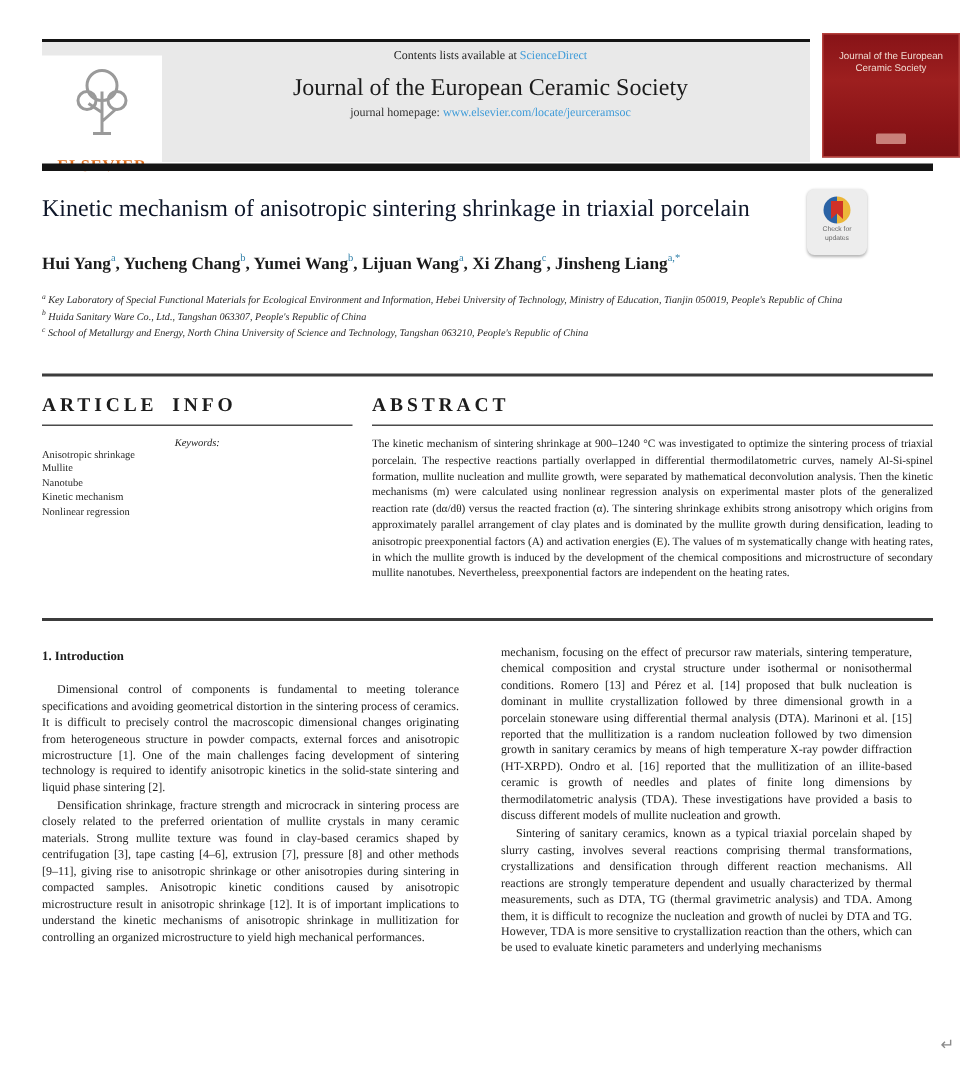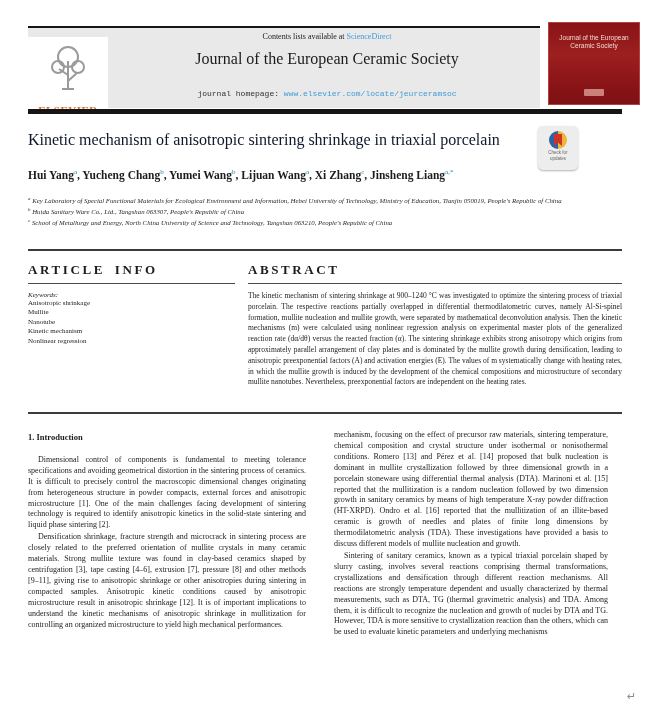"journal homepage:" .homepage-line { font-family: Liberation Mono, monospace -> Liberation Serif, serif; margin-top: 21px -> 2px }
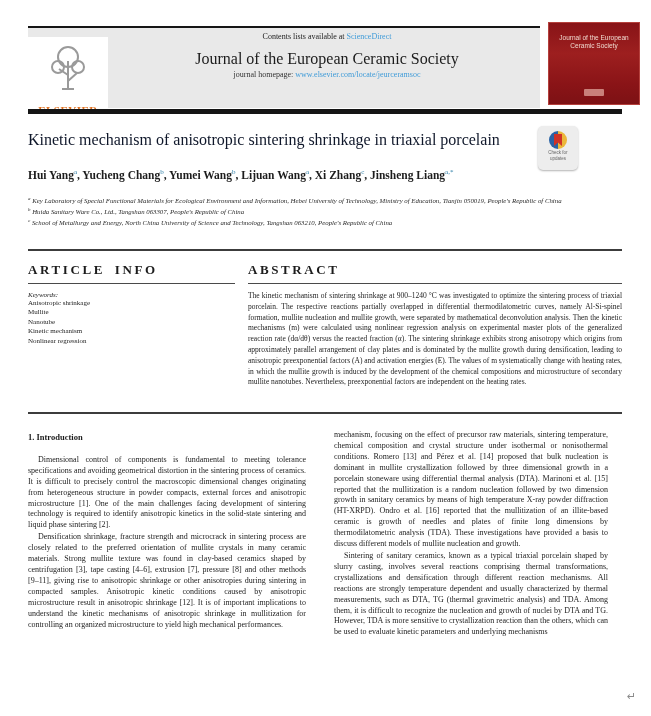"Keywords:" .kw-label { text-align: none -> center }
